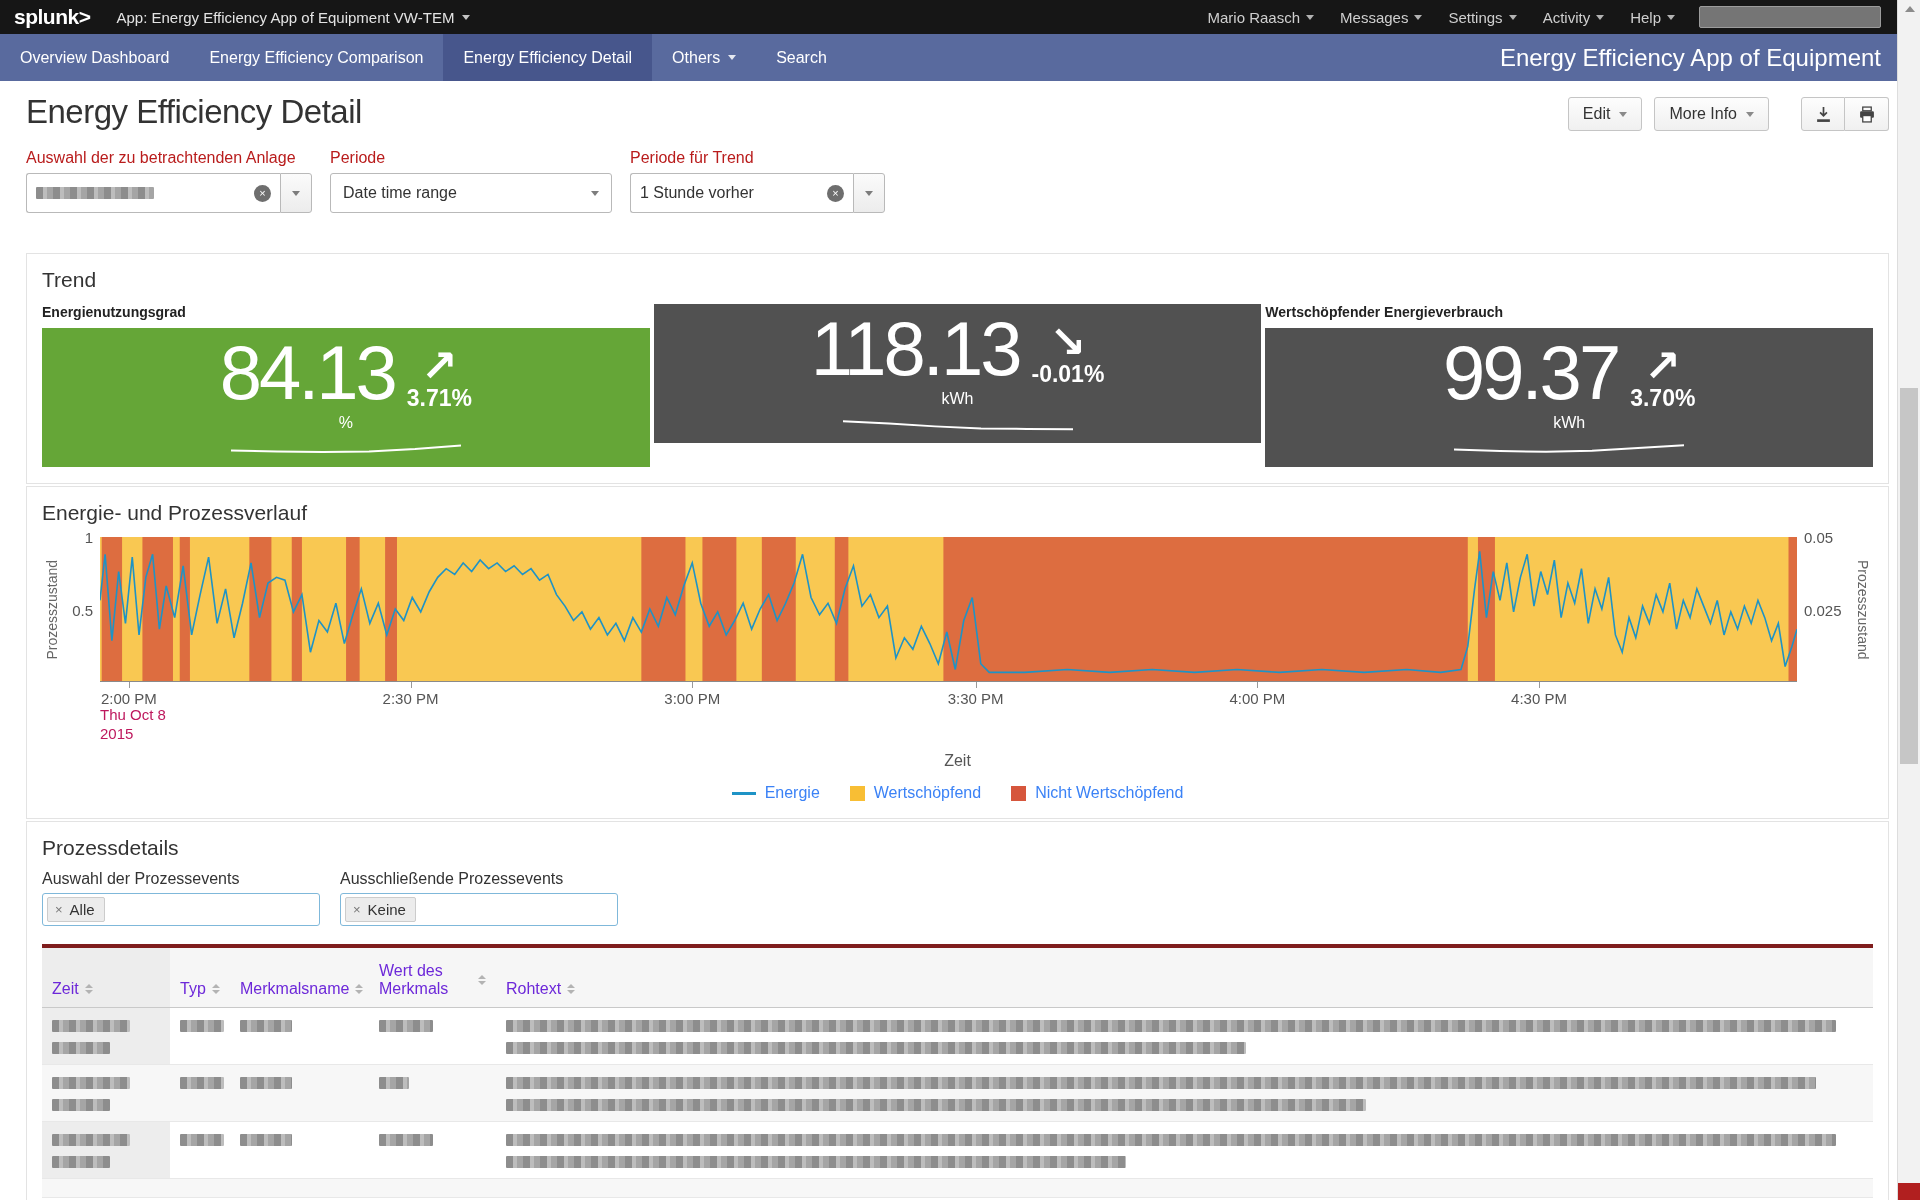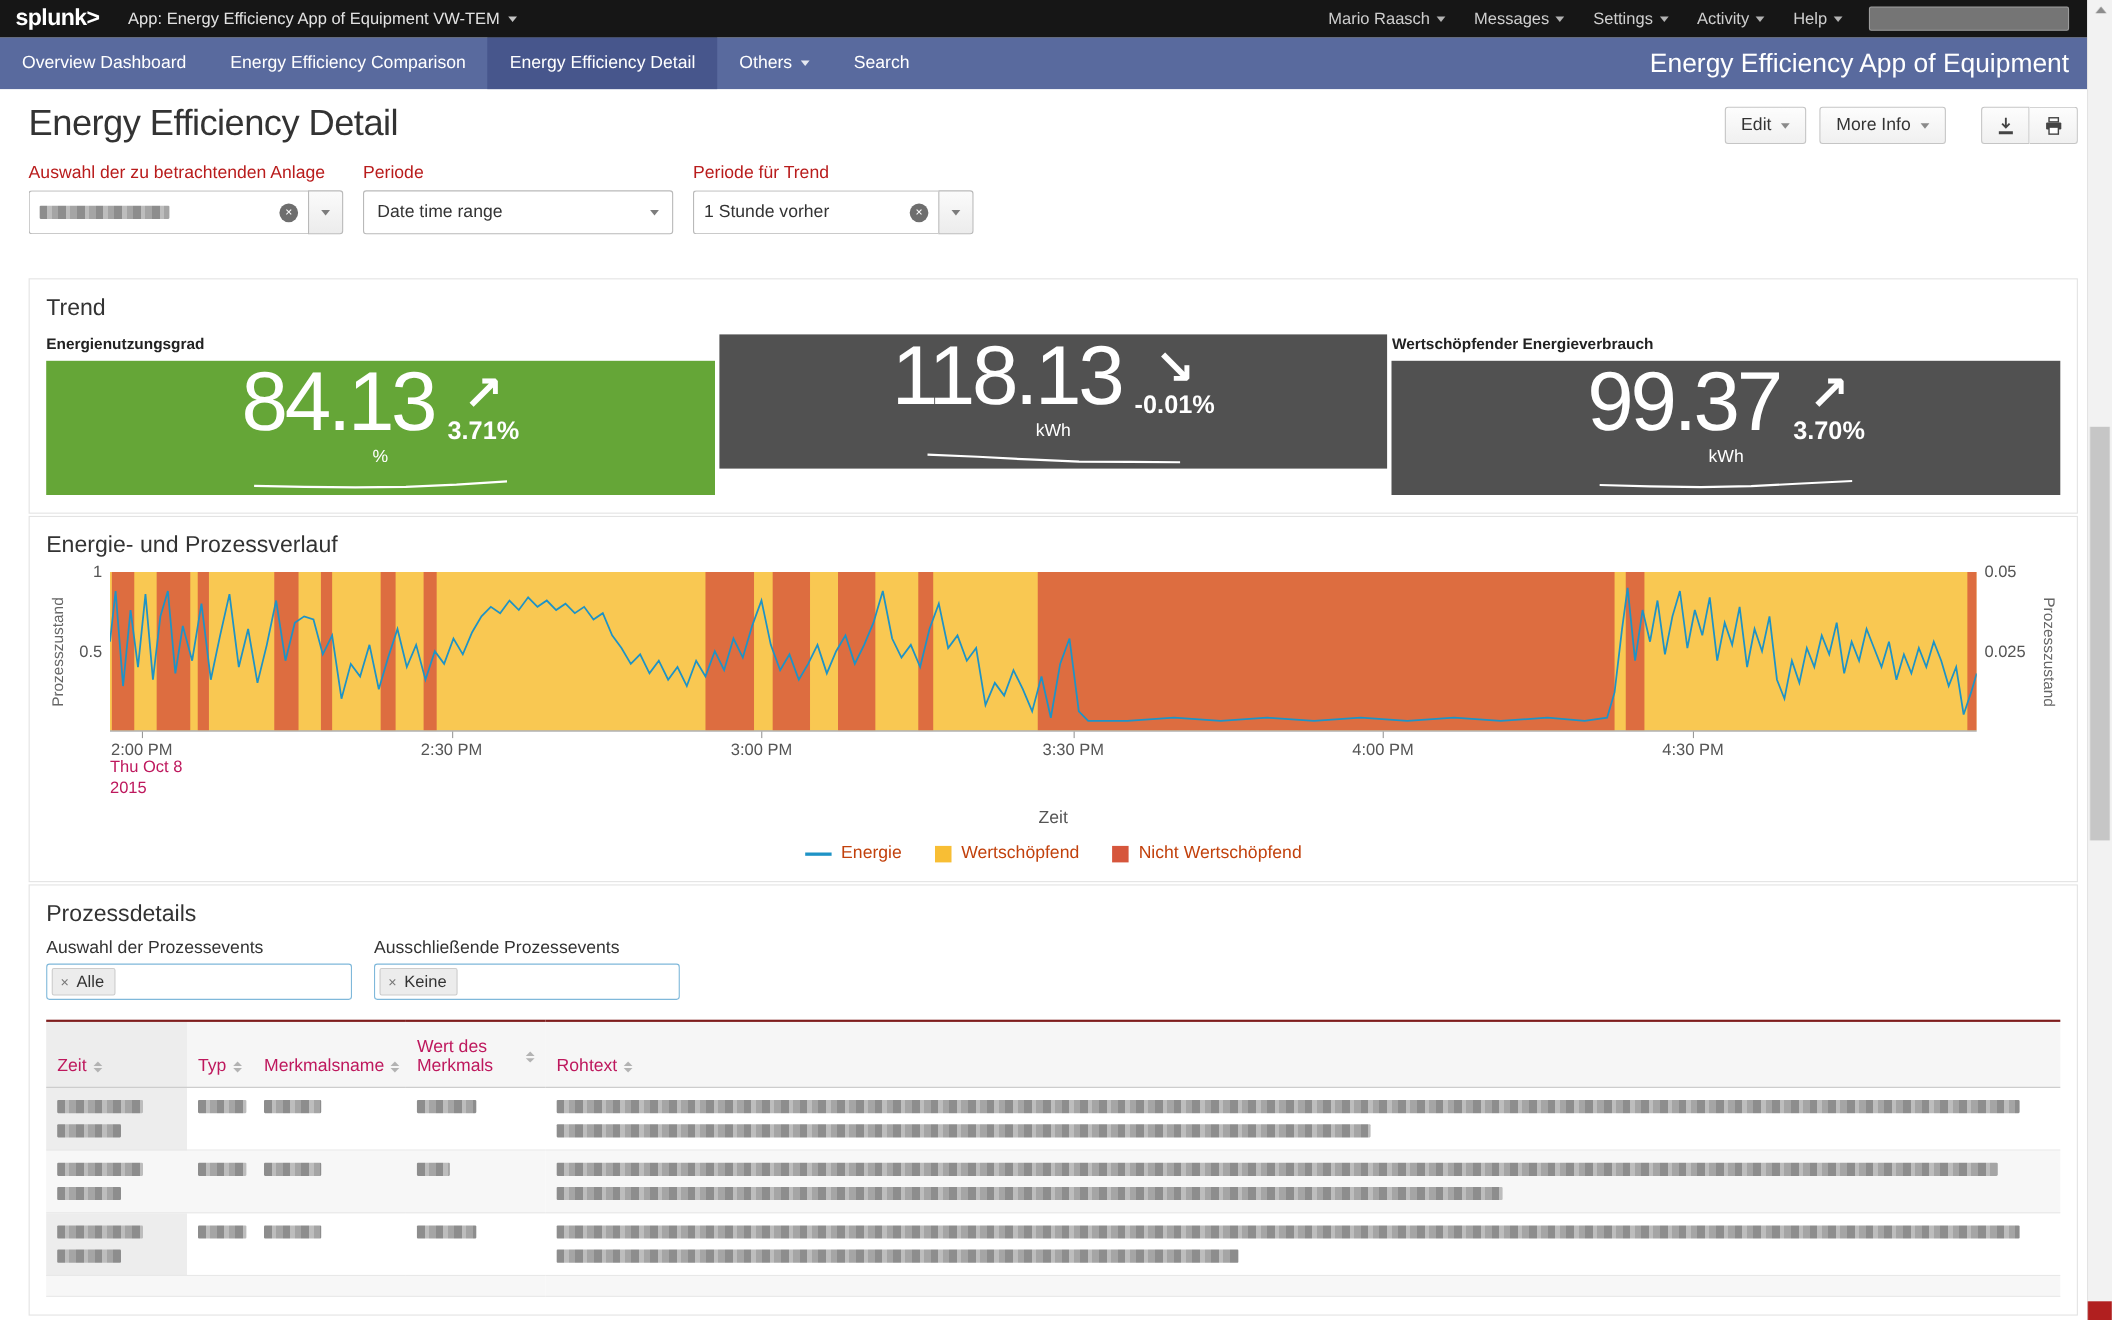"84.13" .kpi-box { height: 122px -> 139px }
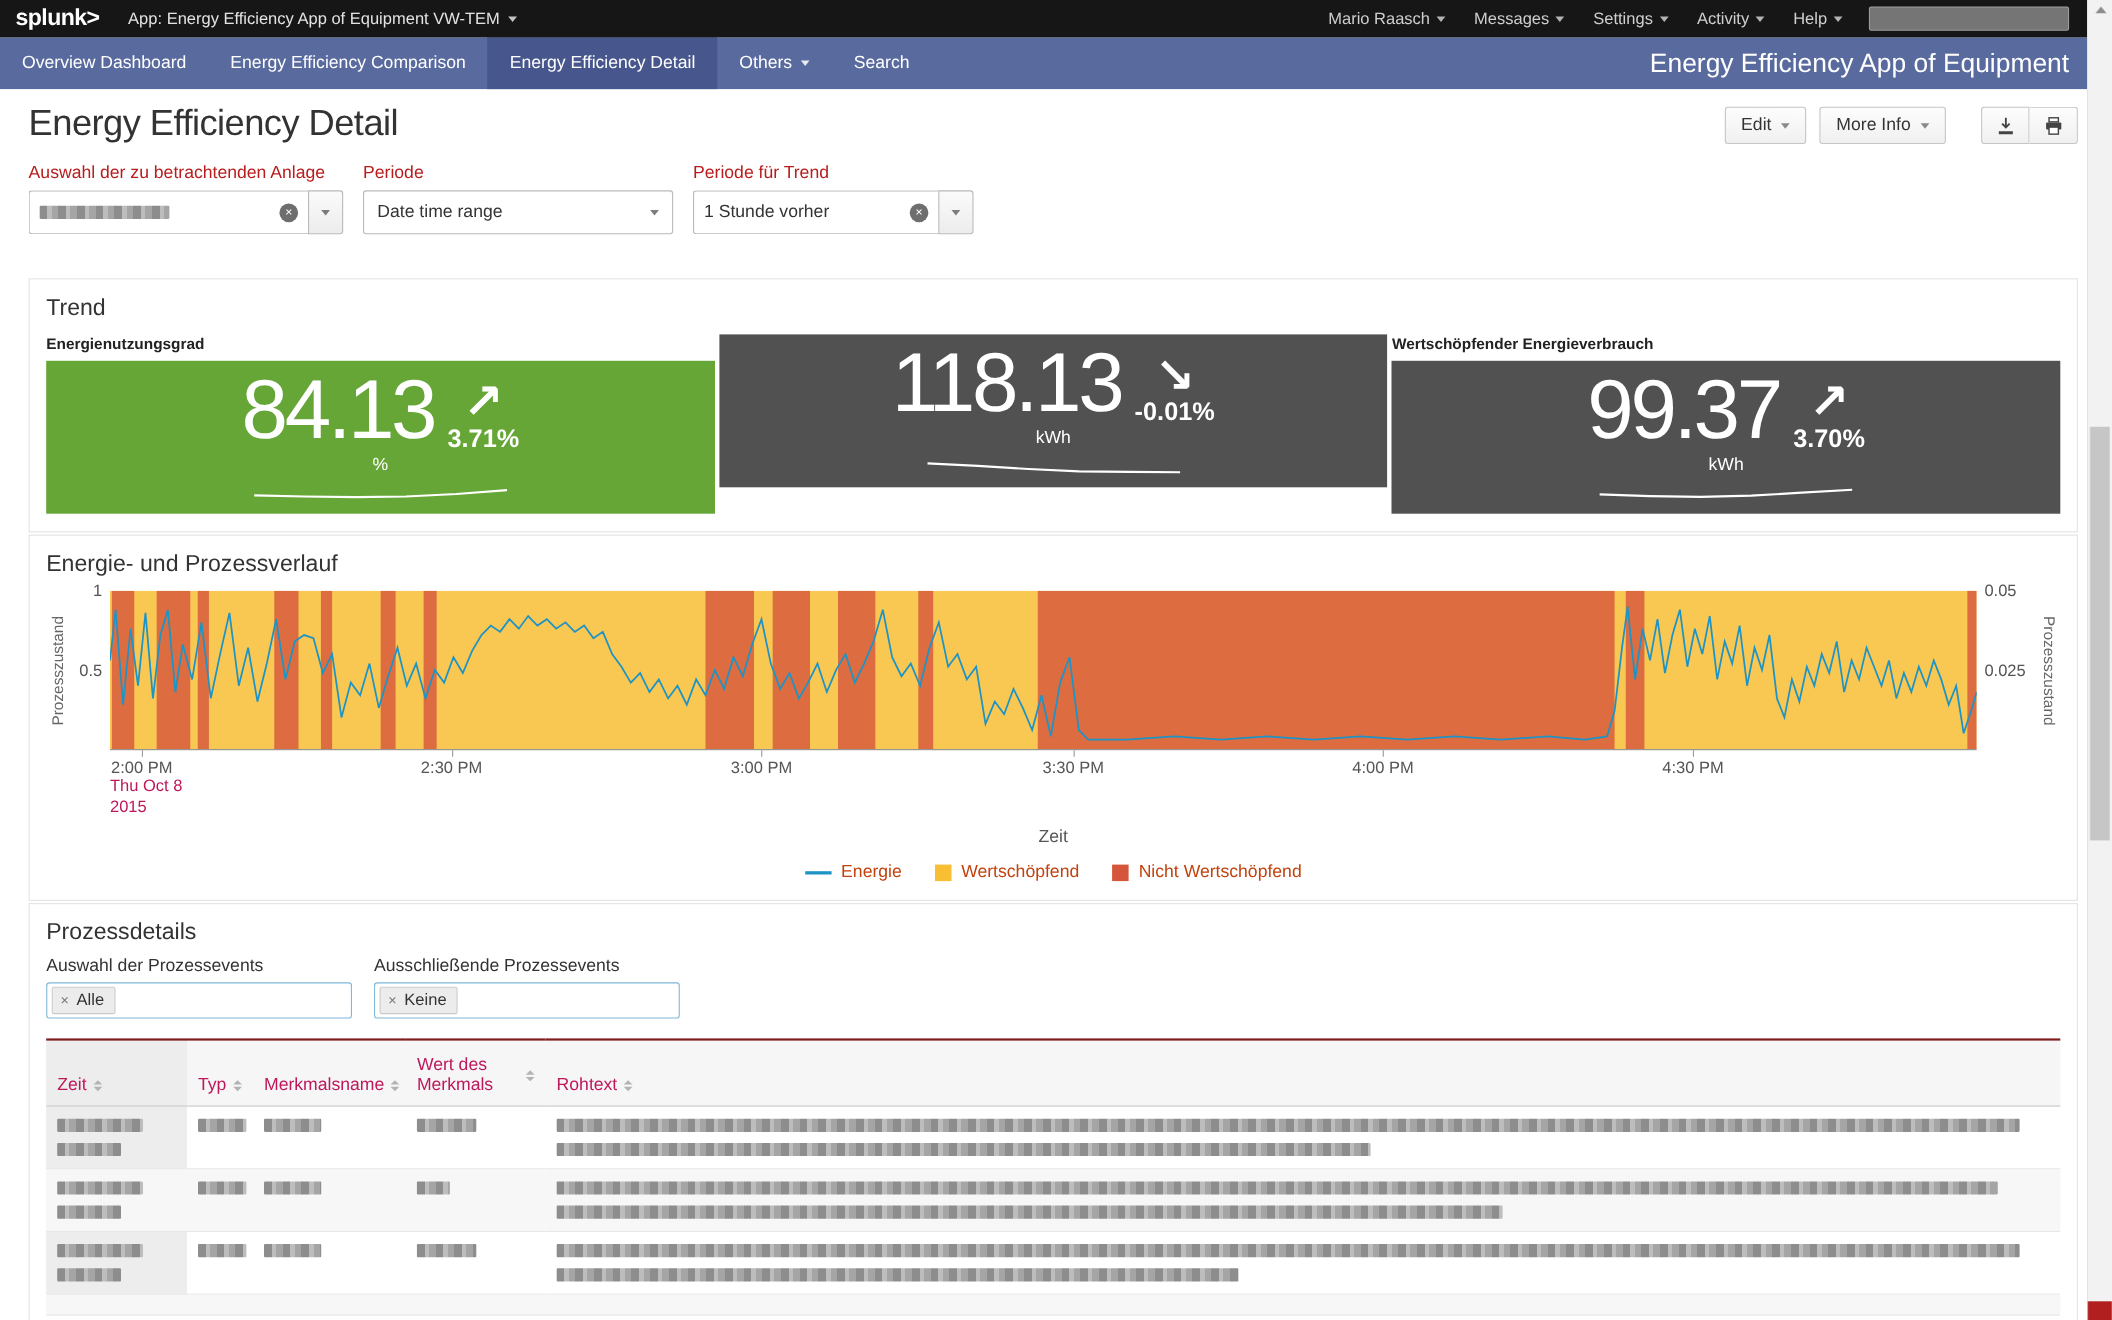"Energie" .legend { color: #c2410c -> #3b82f6 }
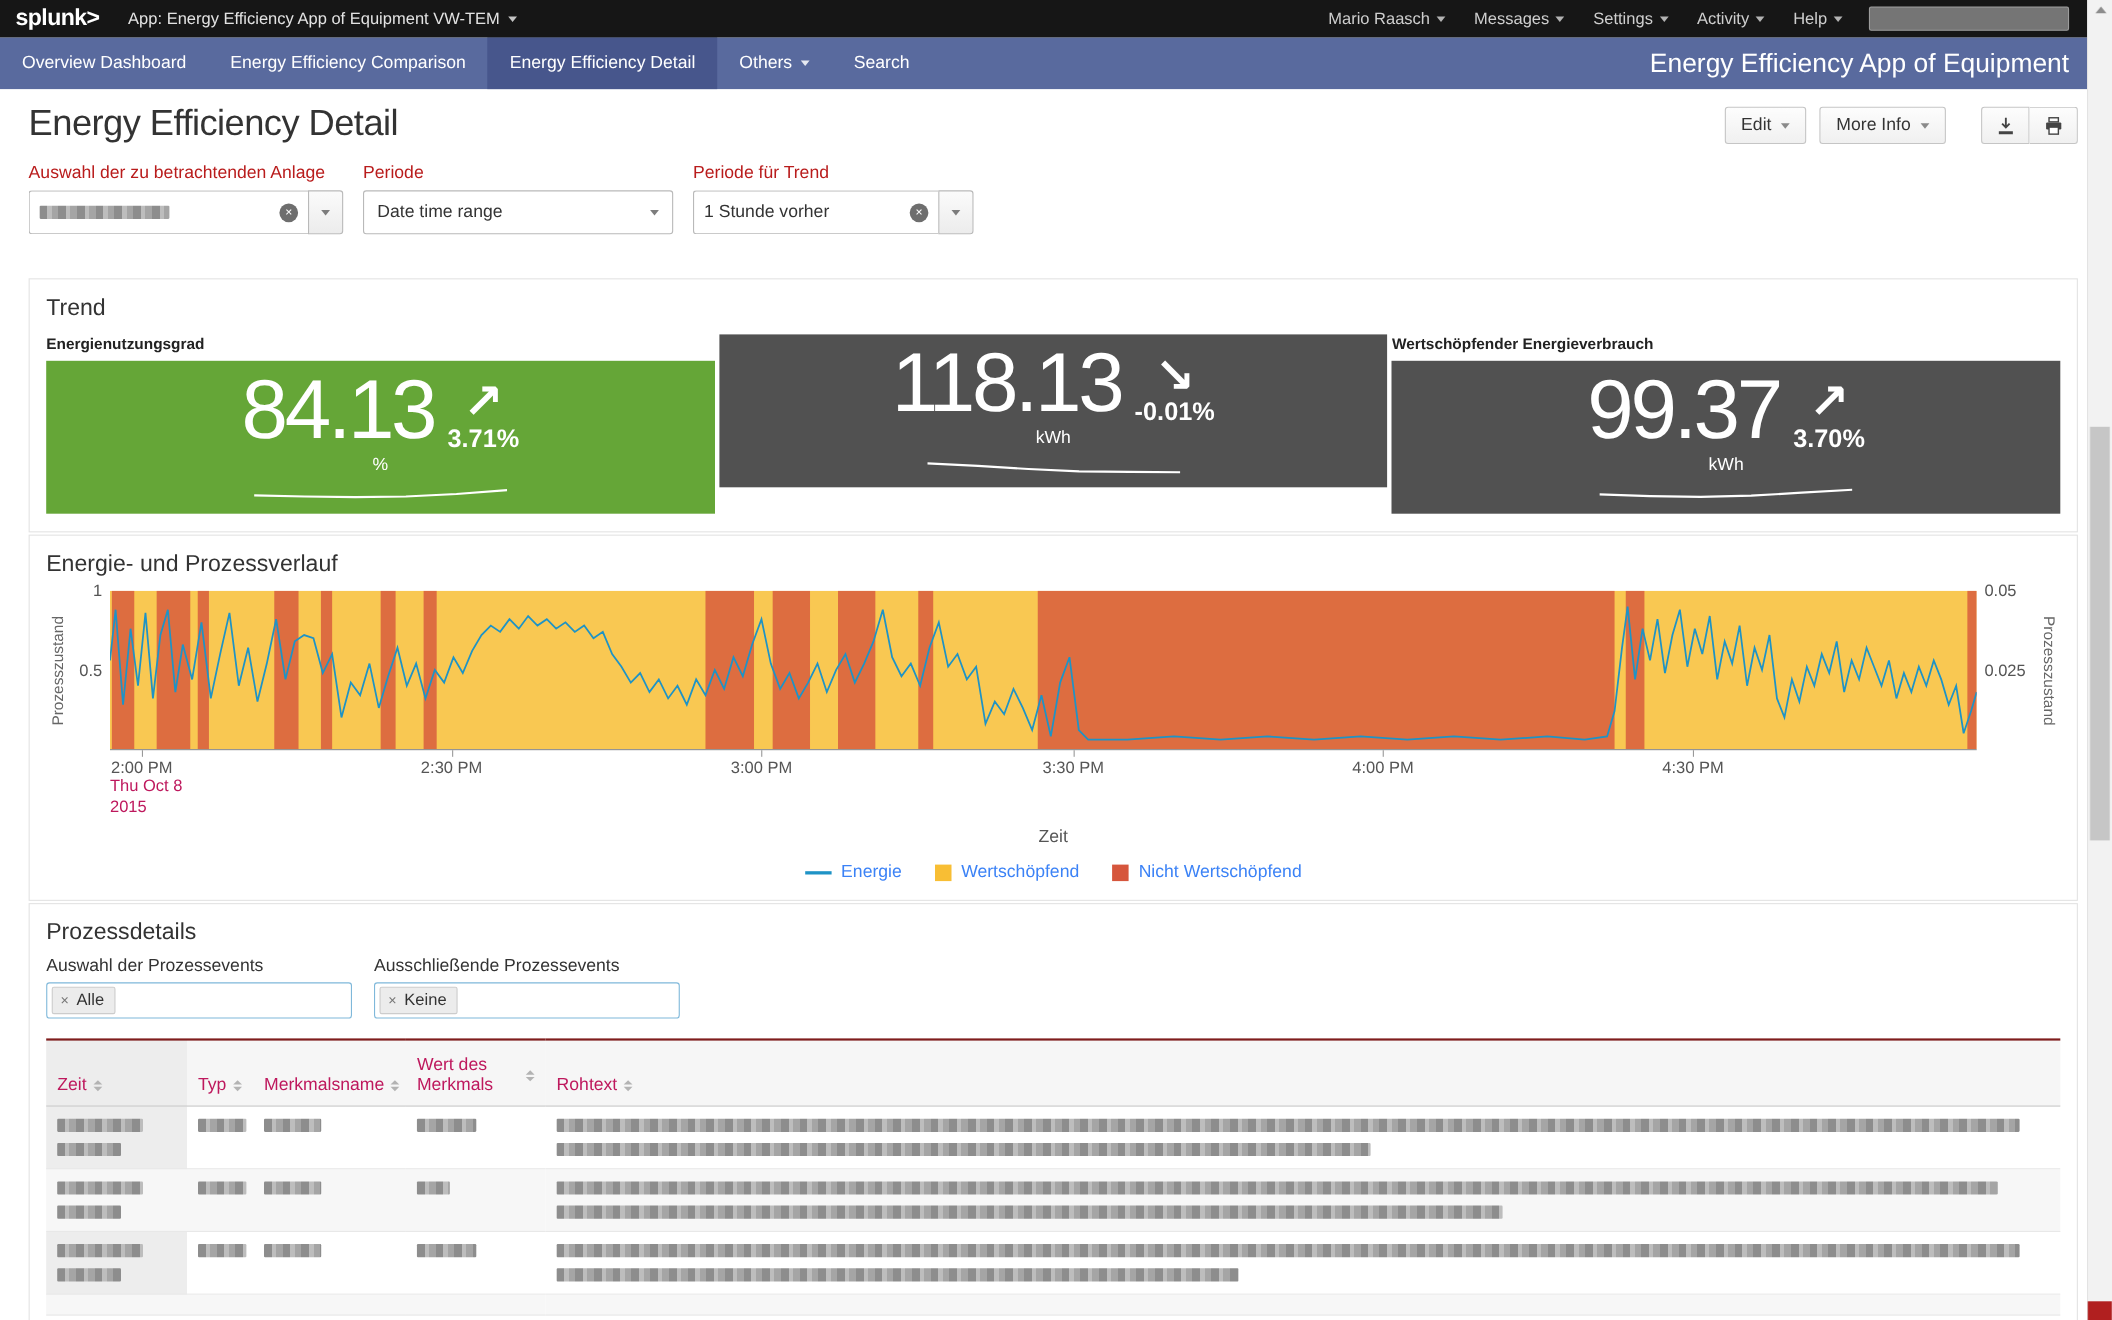"Wert des Merkmals" .data-table th { border-top: 2px solid #7f1d1d -> 4px solid #7f1d1d; color: #be185d -> #6d28d9 }
